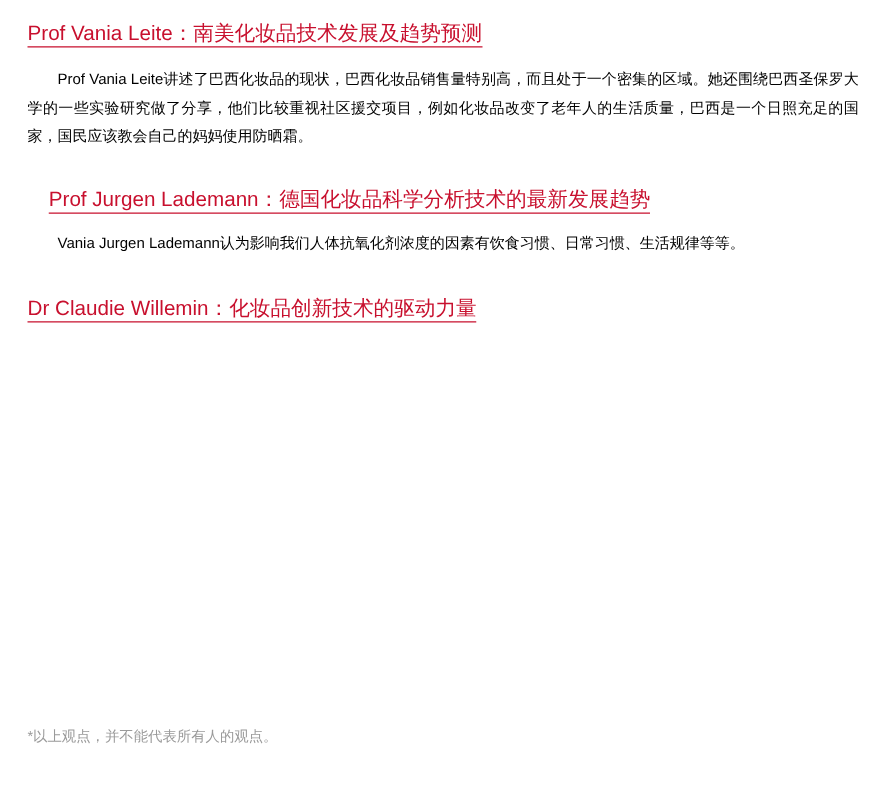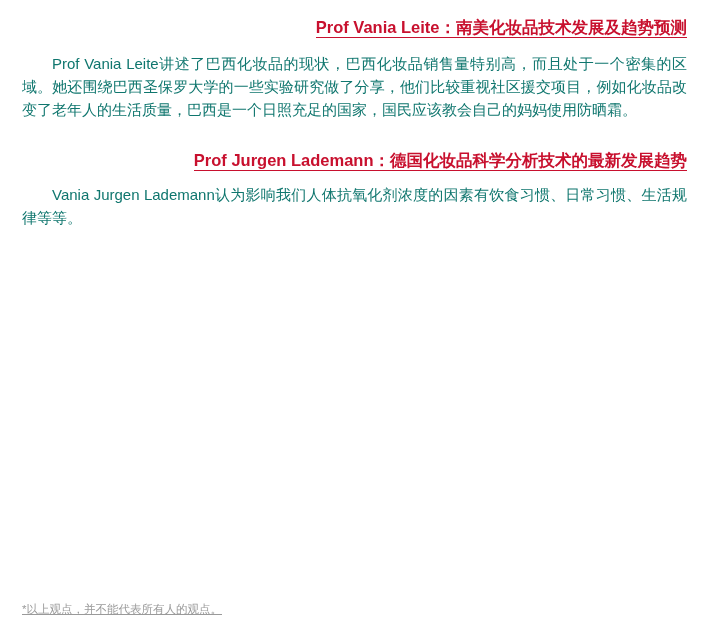"Prof Vania Leite：南美化妆品技术发展及趋势预测" .section-heading { font-weight: bold -> normal; text-align: right -> none }
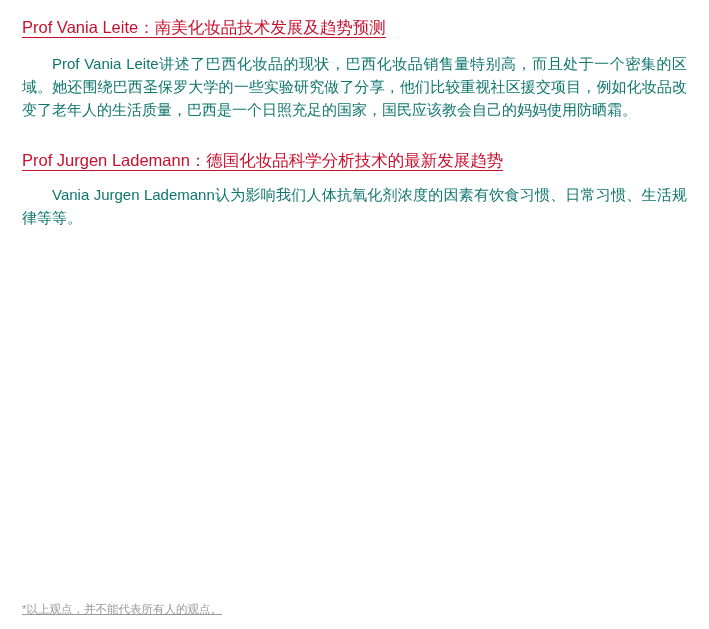"Prof Vania" .para { color: #0f766e -> #000000; font-size: 15px -> 12px }
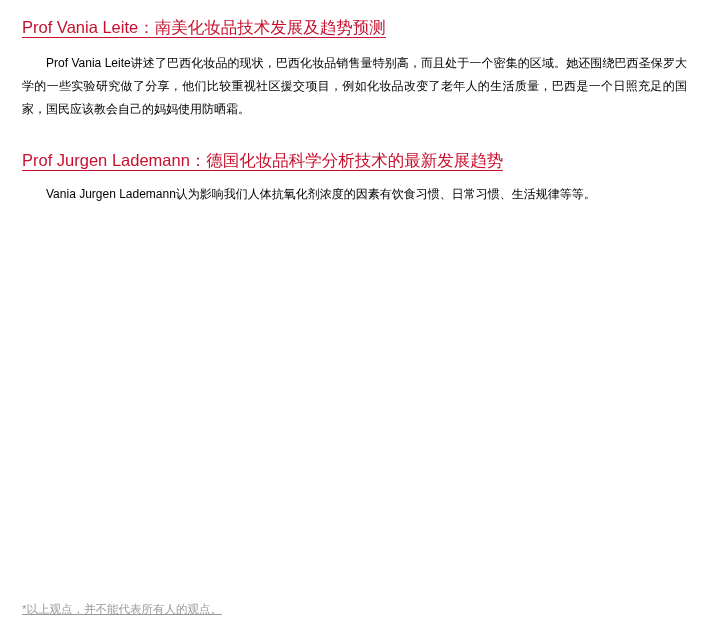"Prof Jurgen Lademann：德国化妆品科学分析技术的最新发展趋势" .heading-2 { margin-left: none -> 17px }
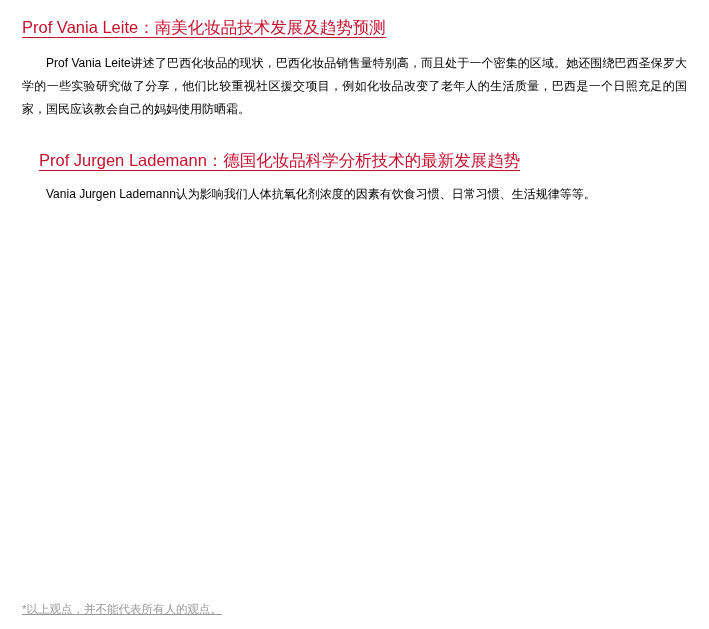"Dr Claudie Willemin：化妆品创新技术的驱动力量" h2.section-heading { html: none -> <h2><span>Dr Claudie Willemin：化妆品创新技术的驱动力量</span></h2> }
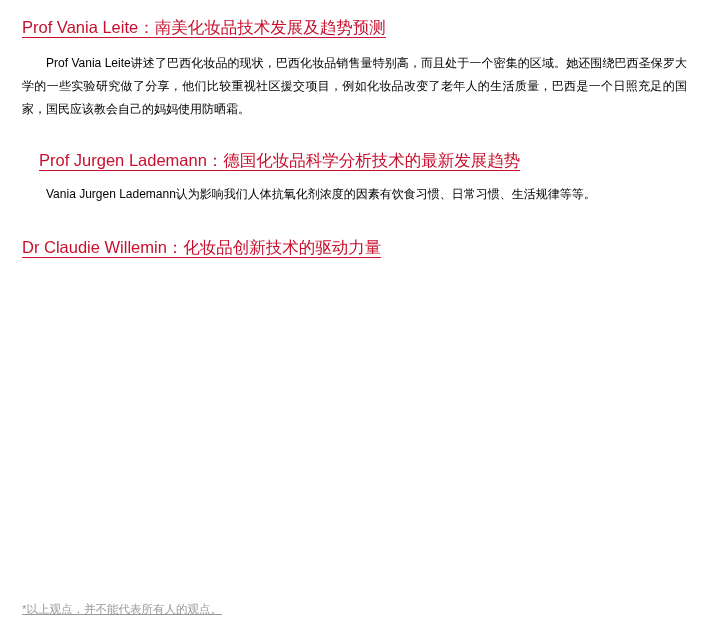"*以上观点，并不能代表所有人的观点。" .footnote { bottom: 11px -> 30px; text-decoration: underline -> none }
